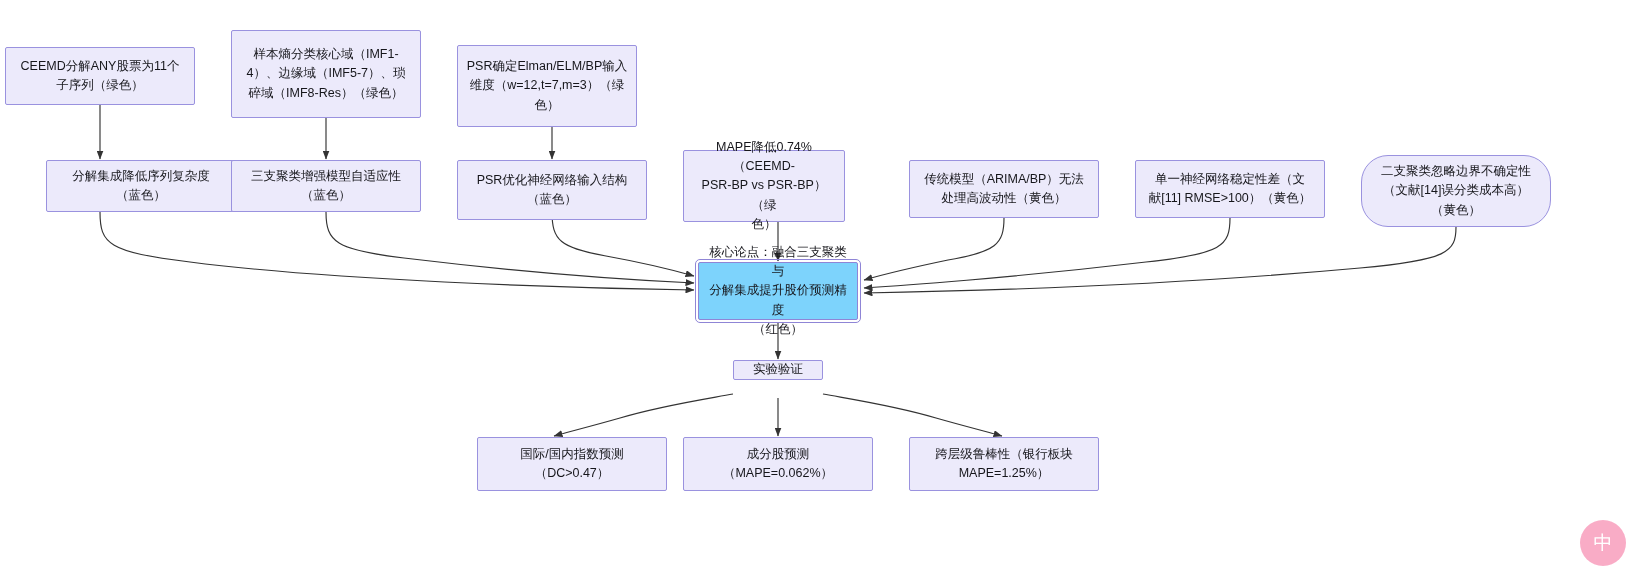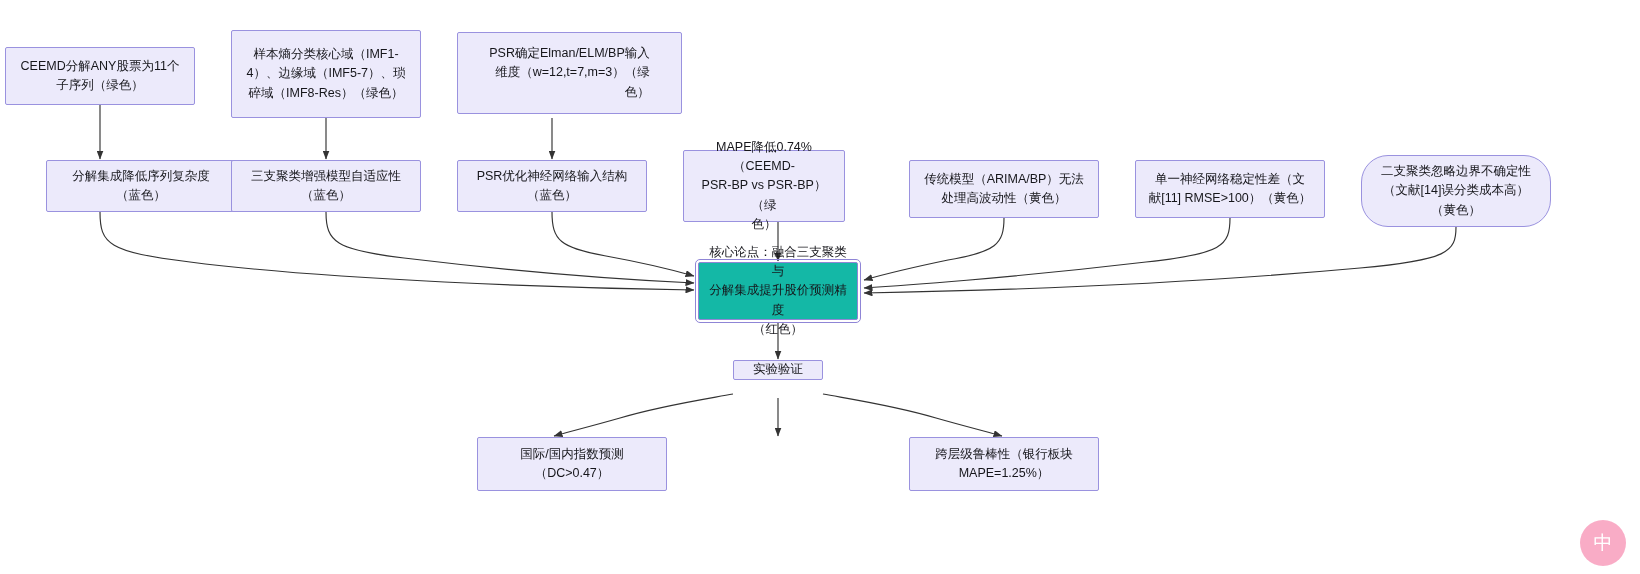"PSR确定Elman/ELM/BP输入" div.node { text-align: right -> none; top: 32px -> 45px; width: 225px -> 180px }
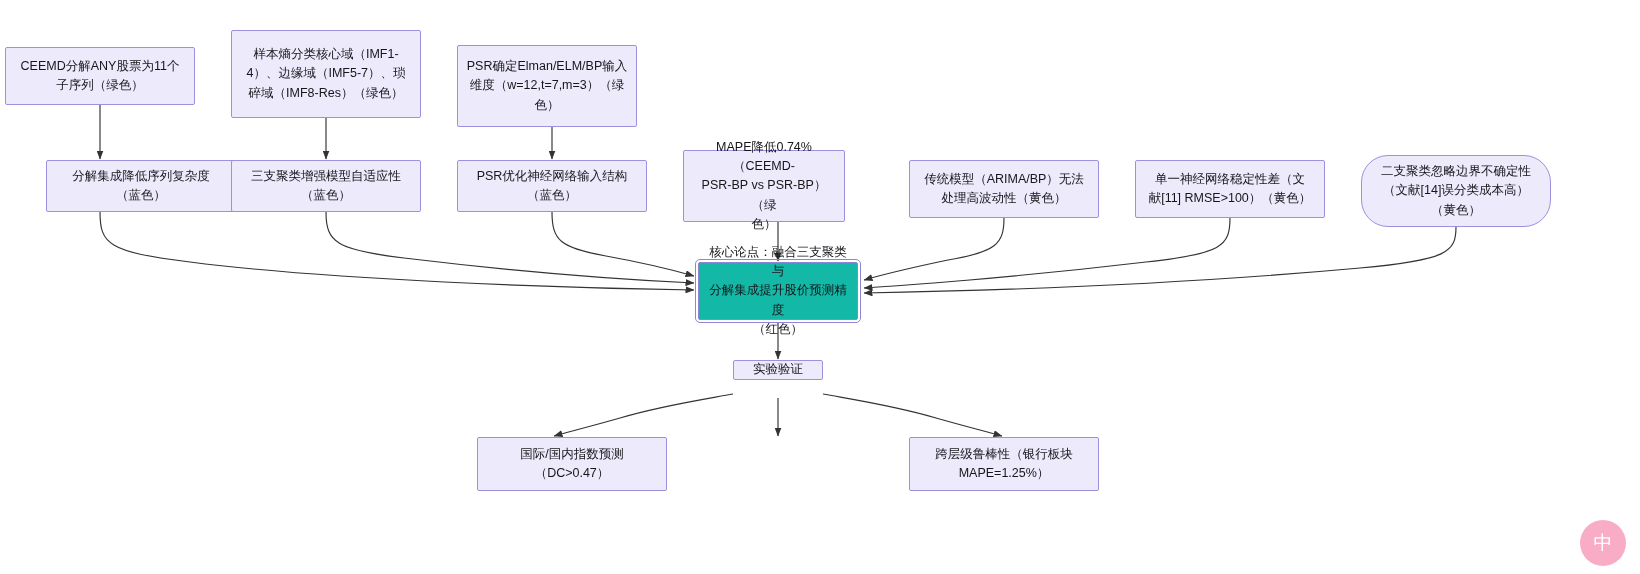"PSR优化神经网络输入结构" div.node { height: 52px -> 60px }
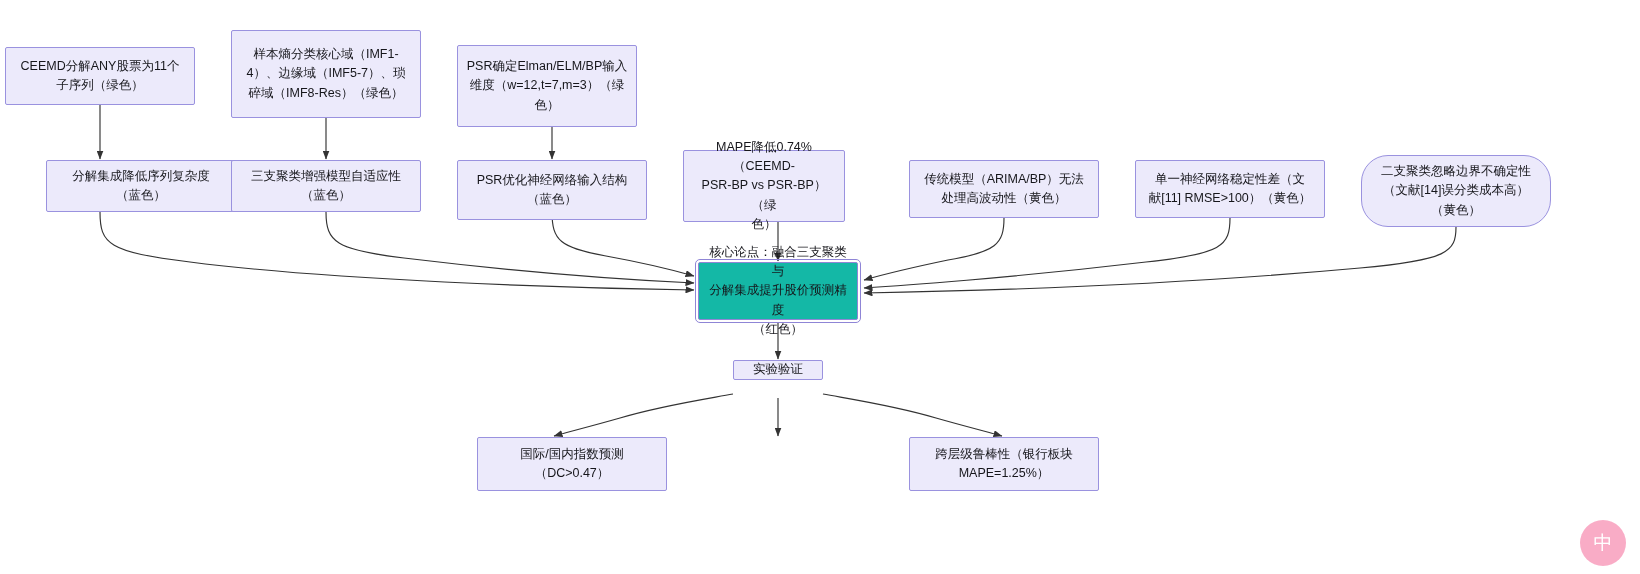"核心论点：融合三支聚类与" .node-core { background: #14b8a6 -> #7dd3fc }
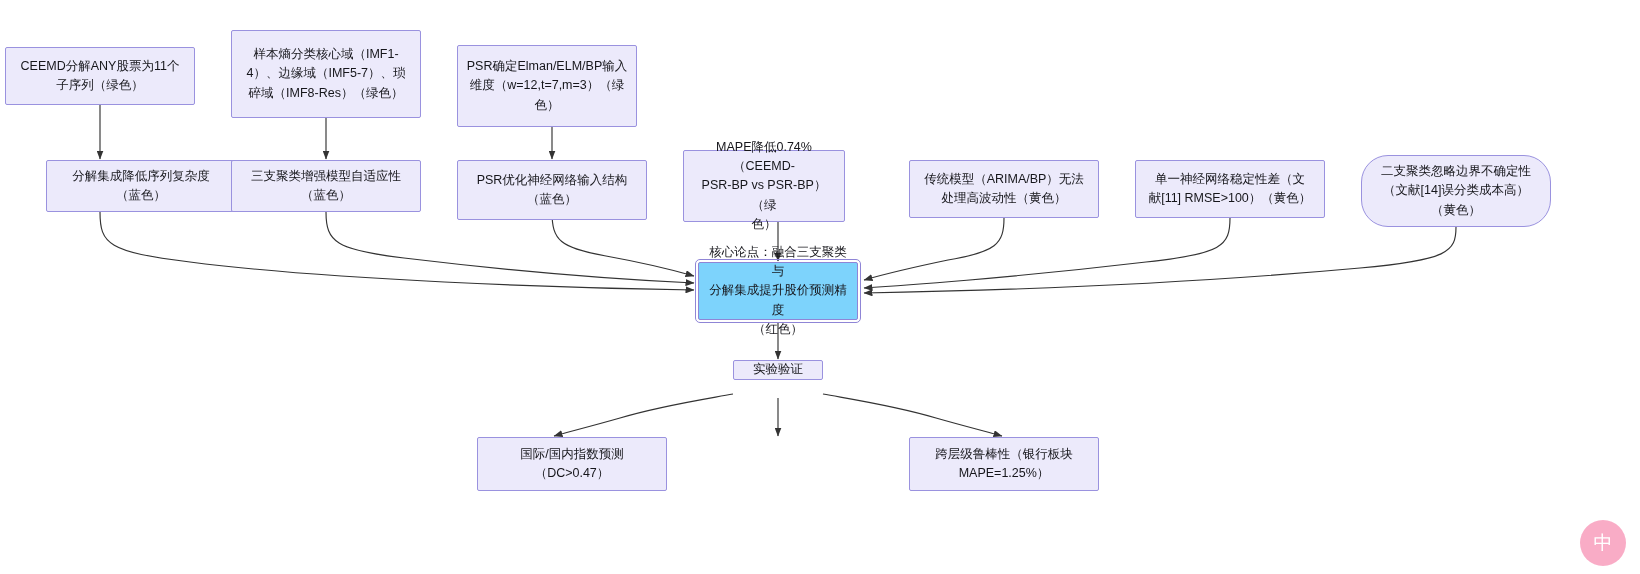"成分股预测" div.node { html: none -> <div> <span>成分股预测 （MAPE=0.062%）</span> </div> }
